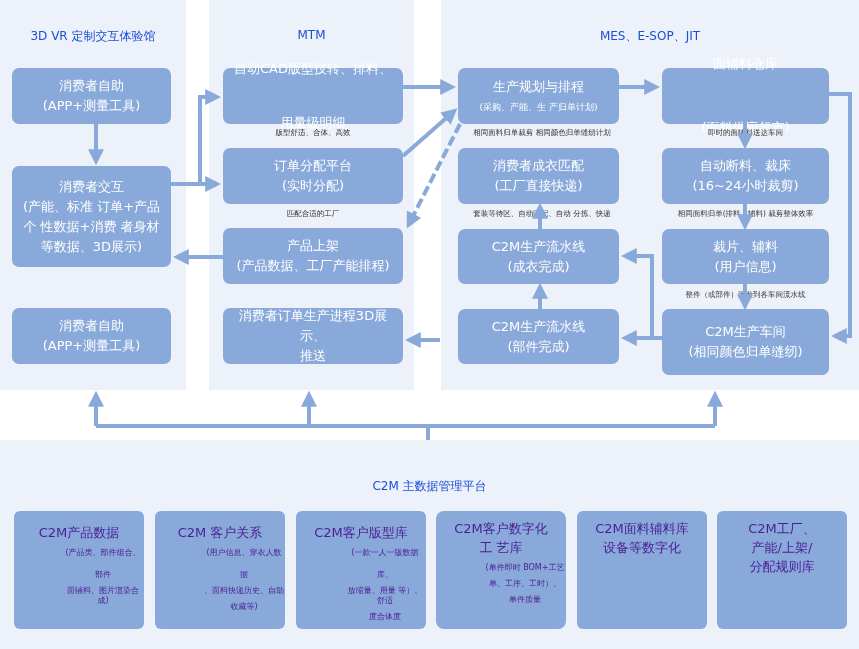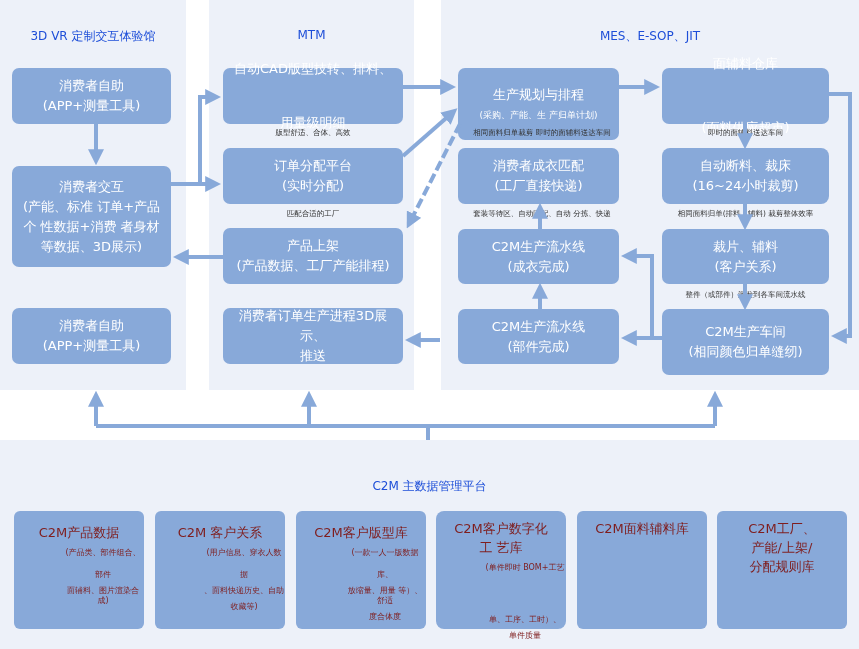"生产规划与排程" div.box { height: 72px -> 56px }
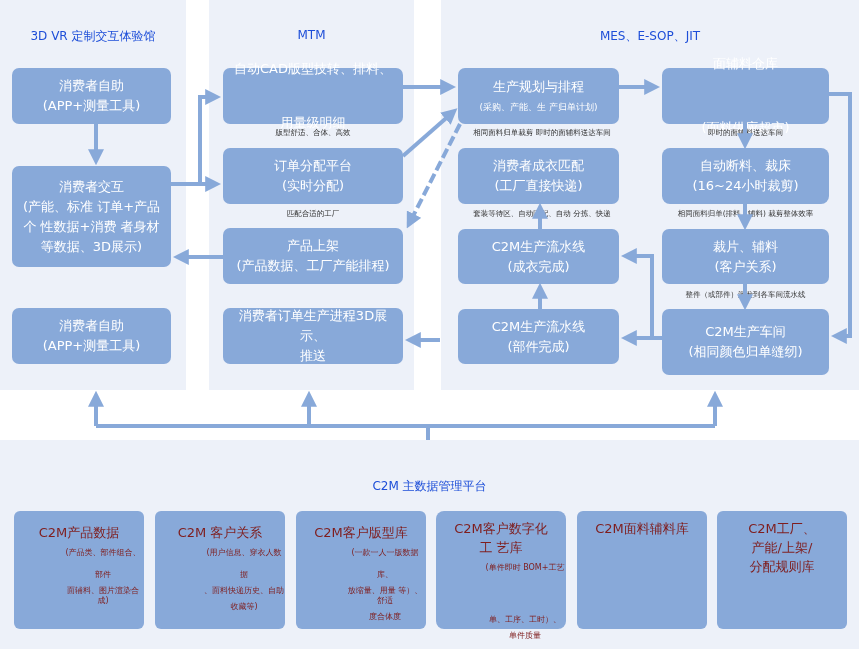"相同面料归单裁剪 即时的面辅料送达车间" div.note { text: 即时的面辅料送达车间 -> 相同颜色归单缝纫计划 }
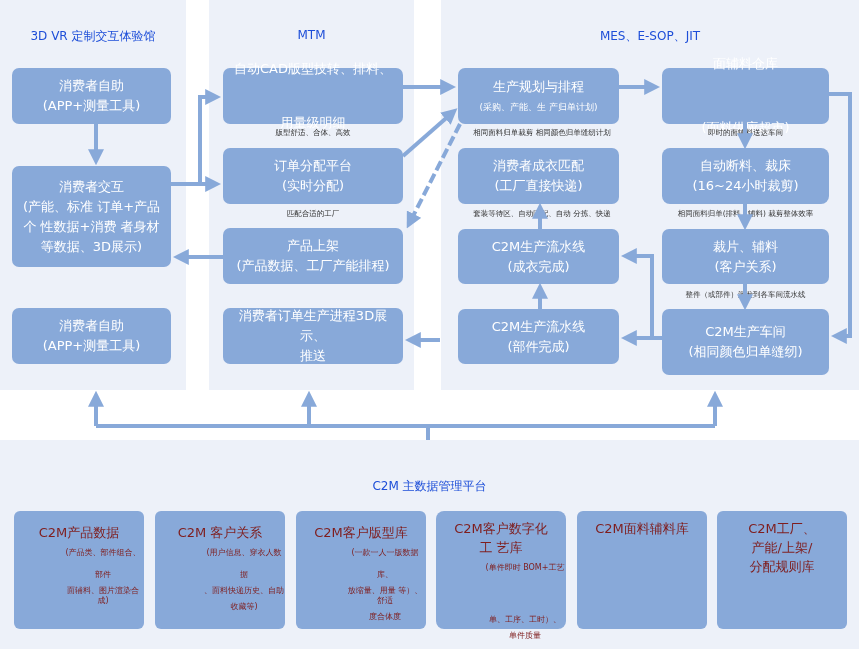"自动断料、裁床" div.box { border-radius: 8px -> none }
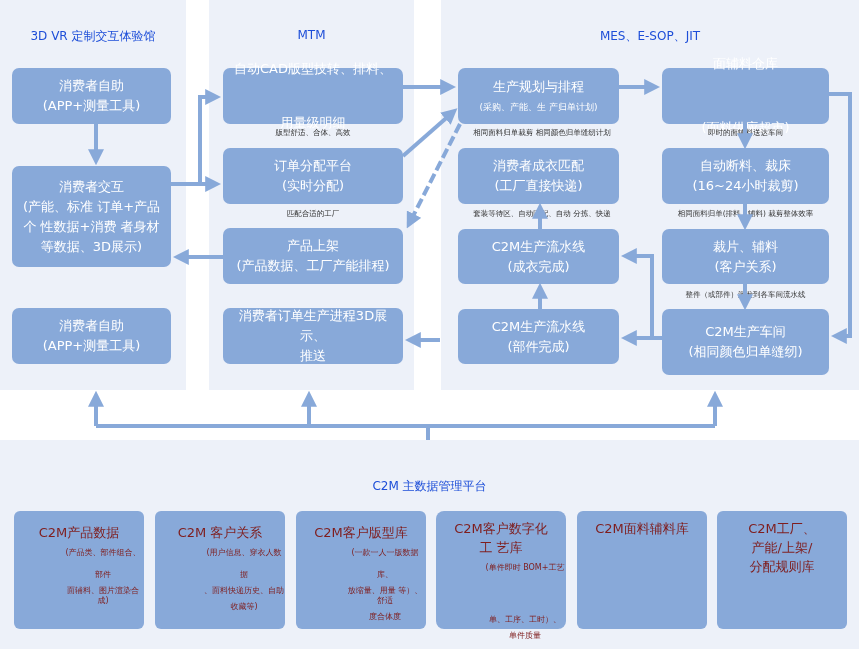"(客户关系)" div.s { text: 客户关系 -> 用户信息 }
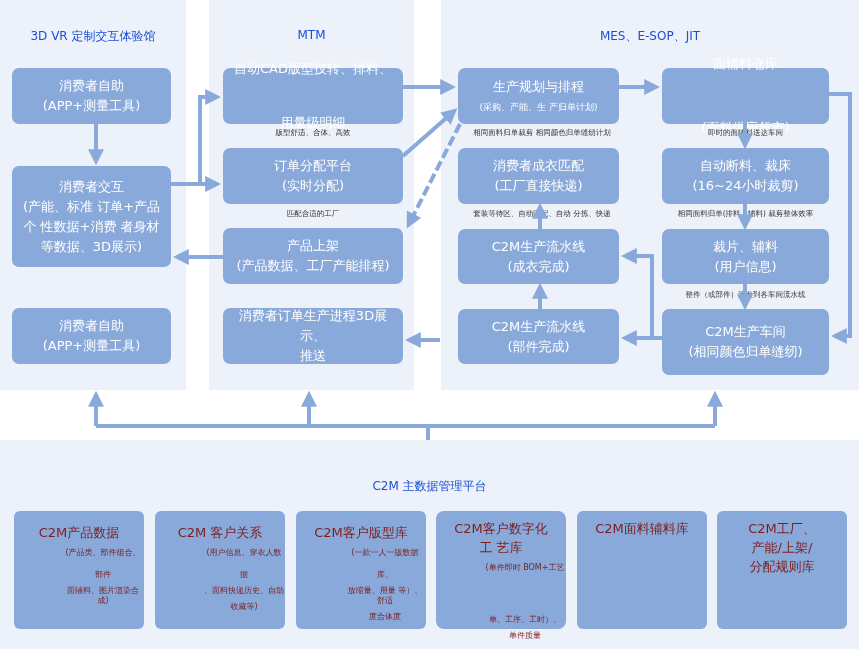"C2M产品数据" .mbox { color: #7f1d1d -> #4c1d95 }
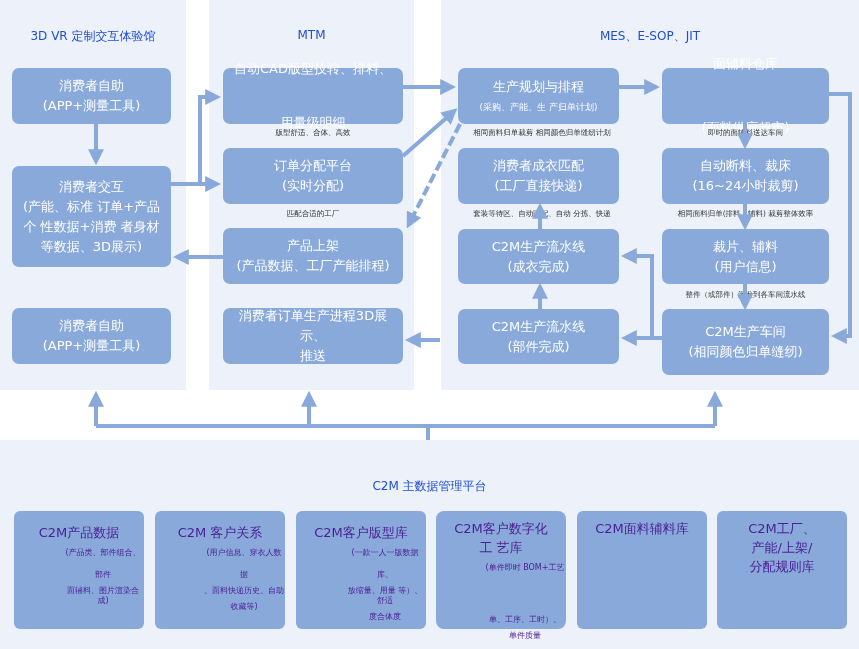"设备等数字化" div.t { html: none -> <div>设备等数字化</div> }
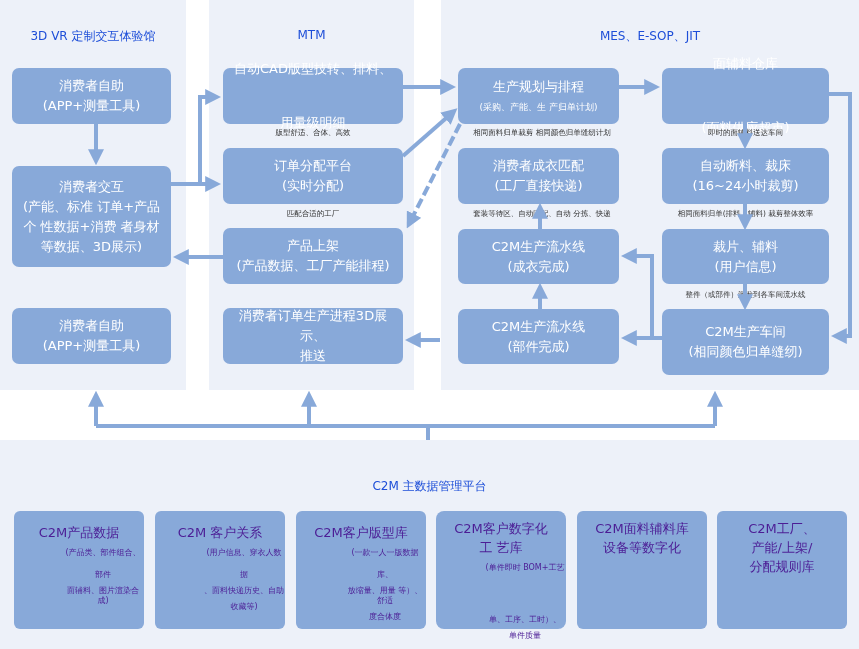"单、工序、工时）、" div.s { margin-top: 36px -> none }
